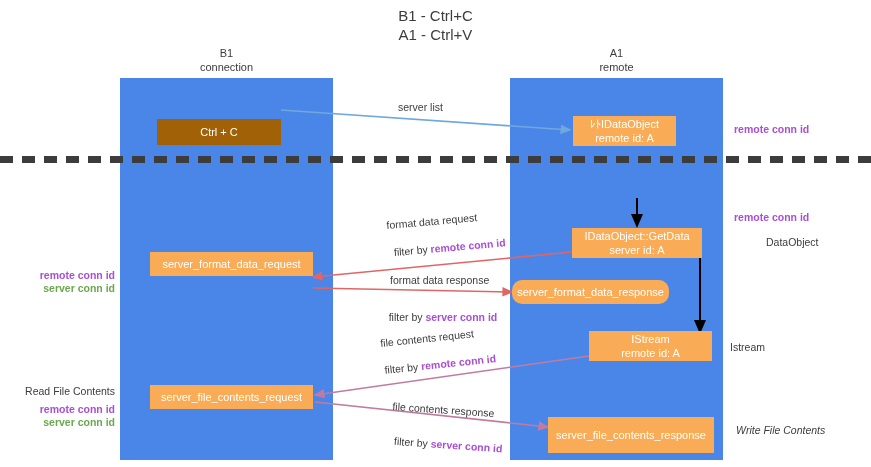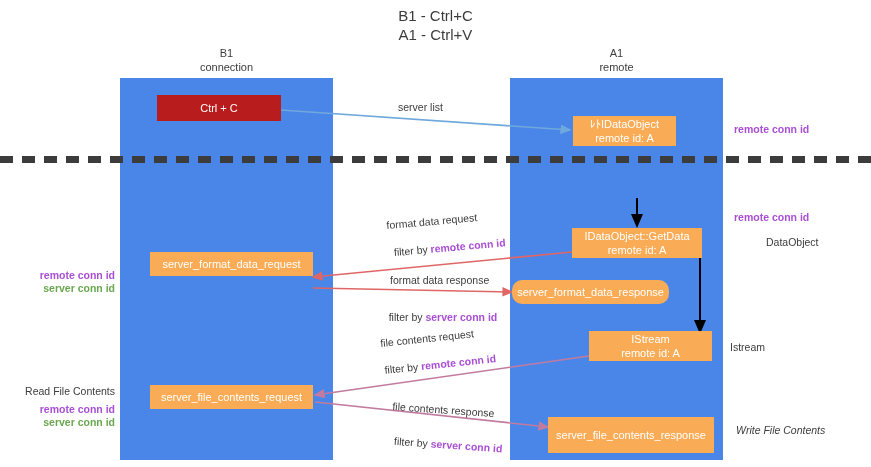"Ctrl + C" .node.green { background: #b91c1c -> #a16207; margin-top: none -> 24px }
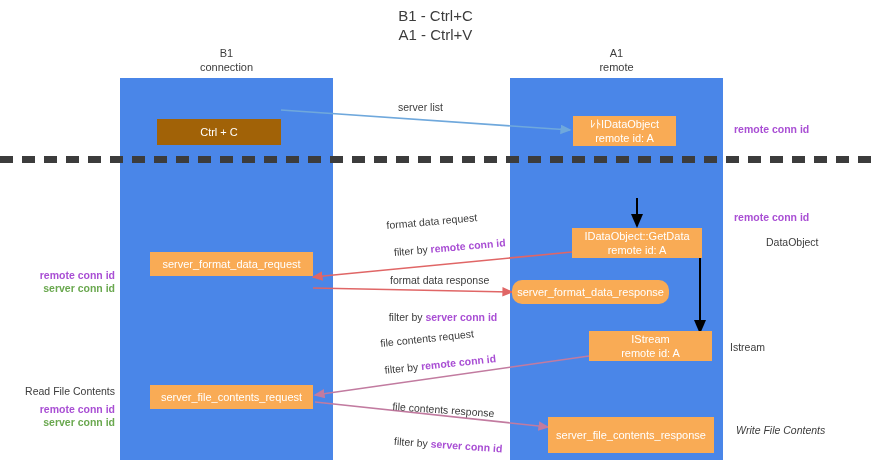"IDataObject::GetData" div.node { text: remote -> server }
